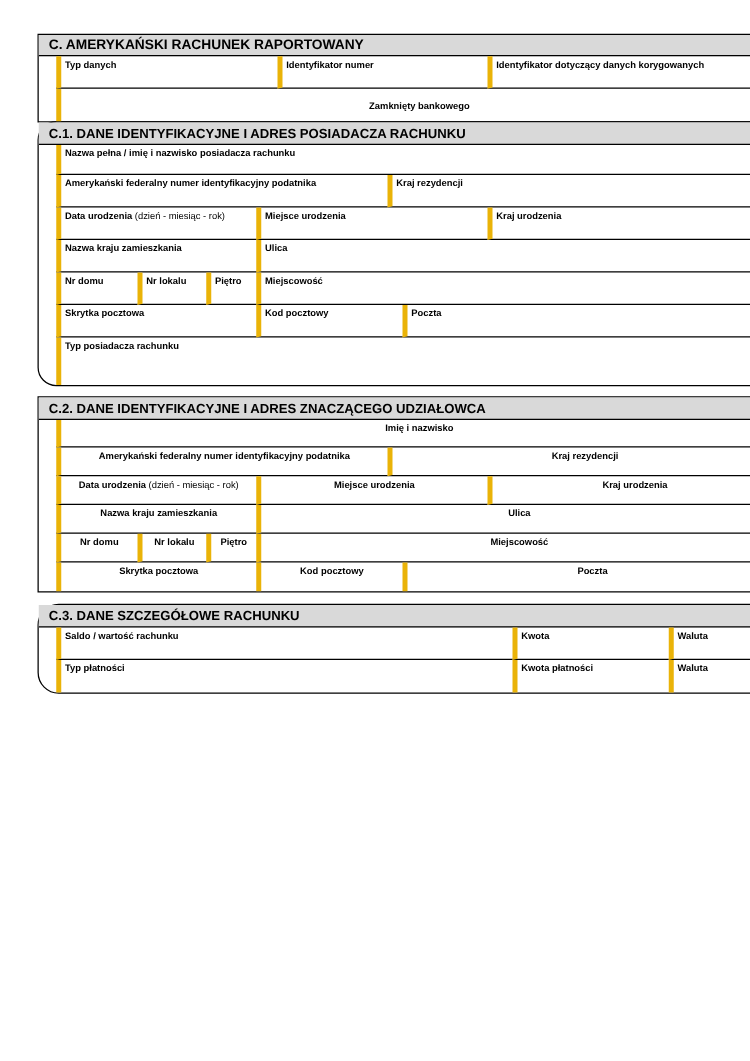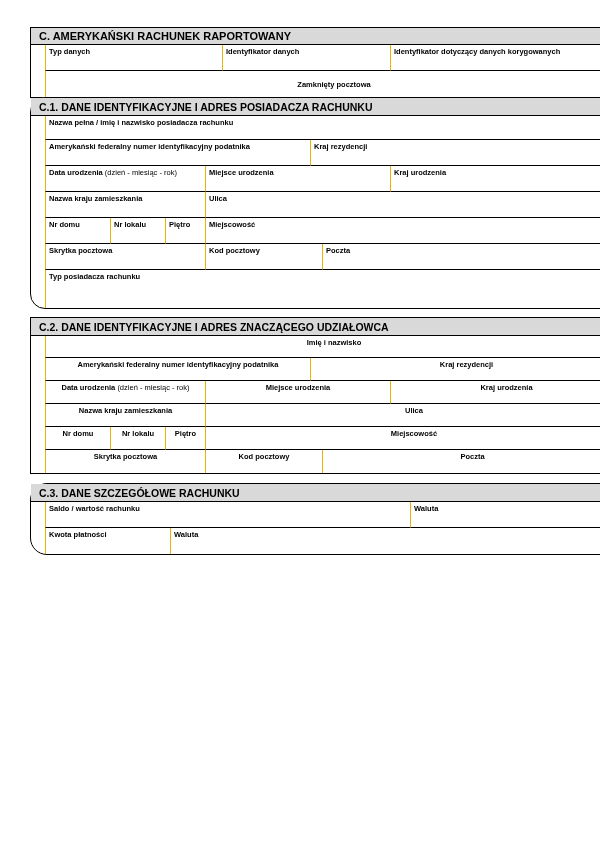"Typ danych" .cell { border-left: 1px solid #eab308 -> 4px solid #eab308 }
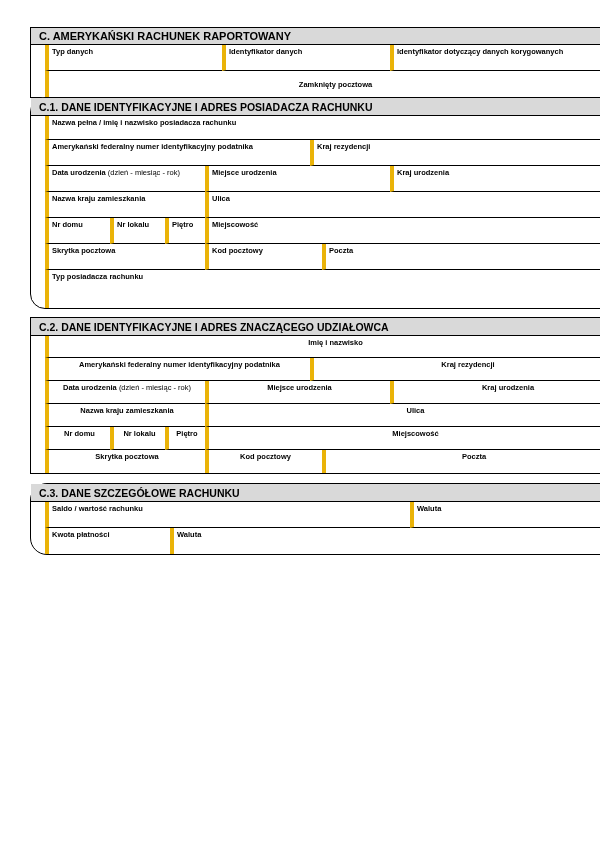"Identyfikator danych" span.lbl { text: danych -> numer }
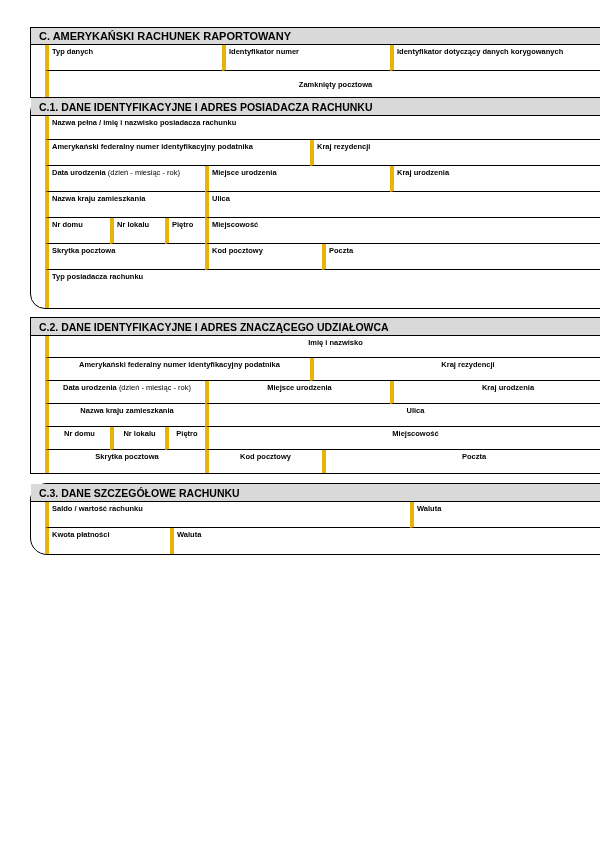"Zamknięty pocztowa" span.lbl { text: pocztowa -> bankowego }
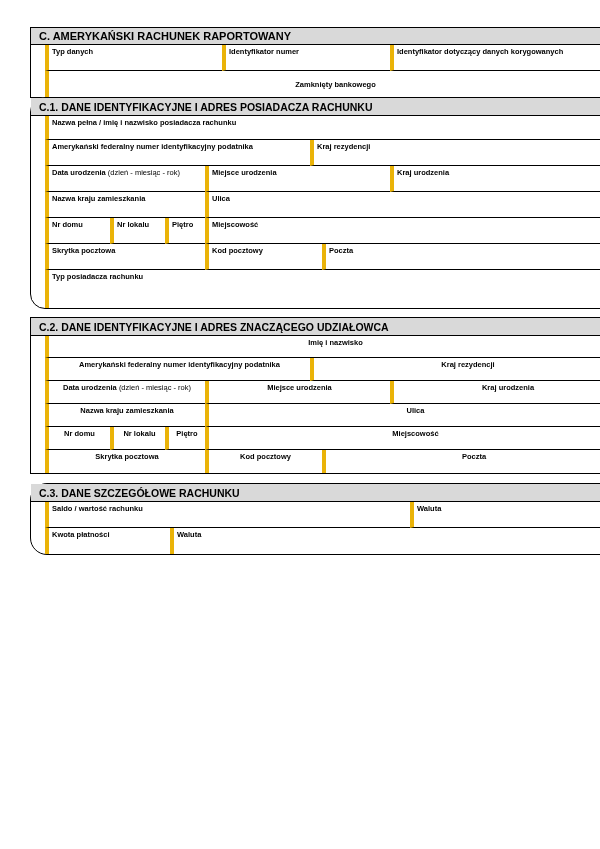"Kwota" div.cell { html: none -> <div> <span>Kwota</span> </div> }
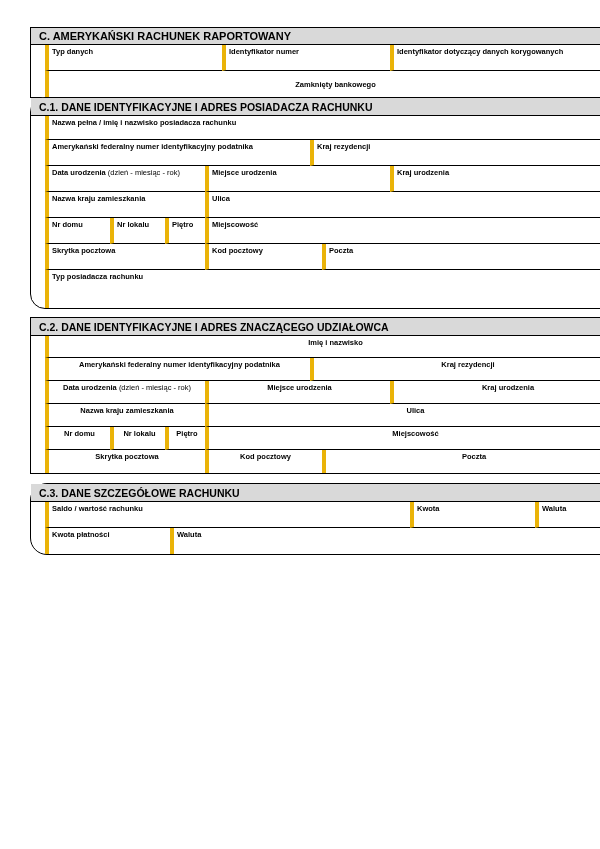"Typ płatności" div.cell { html: none -> <div> <span>Typ płatności</span> </div> }
